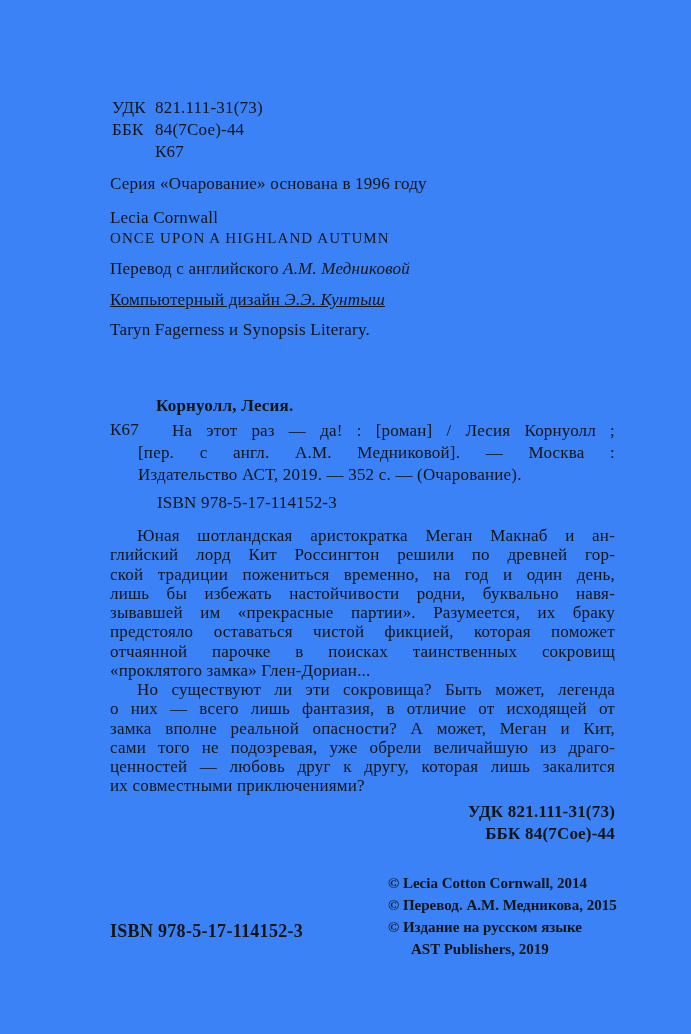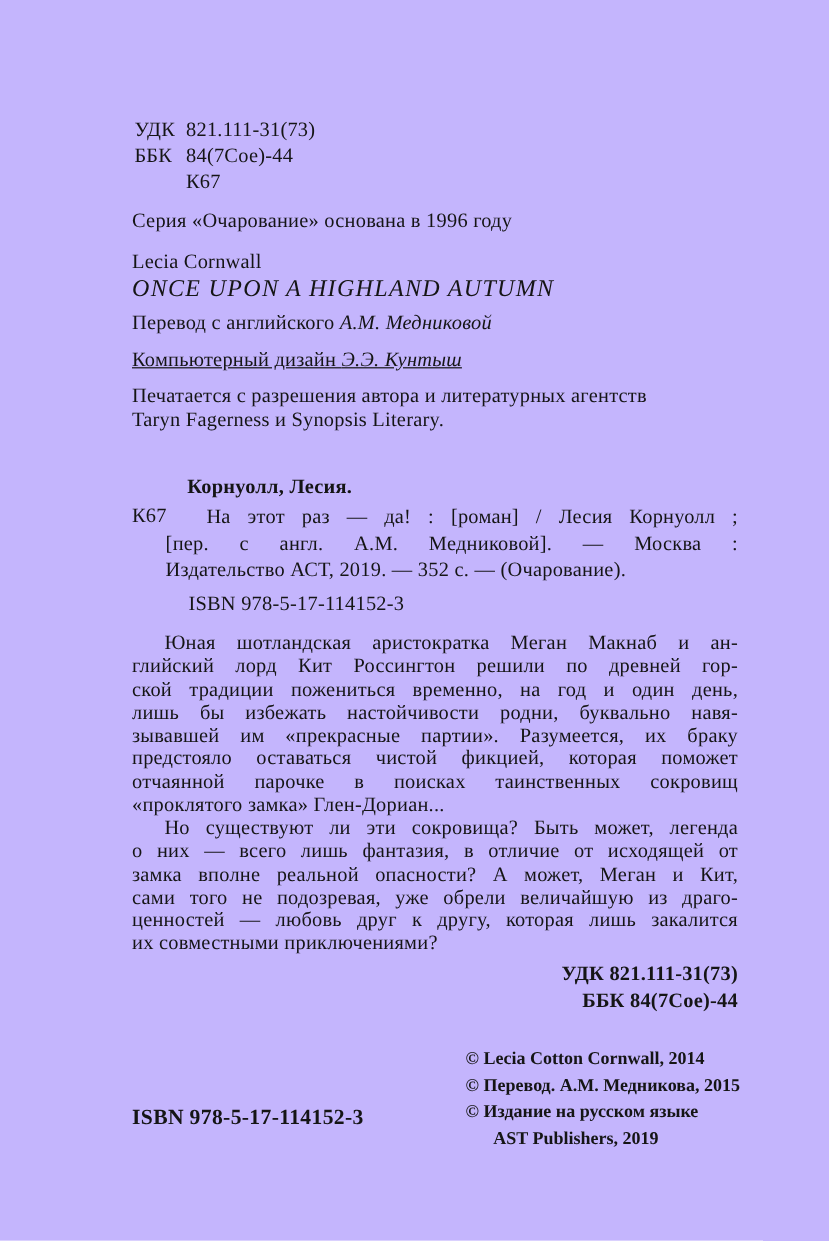"УДК 821.111-31(73)" .page { background: #c4b5fd -> #3b82f6 }
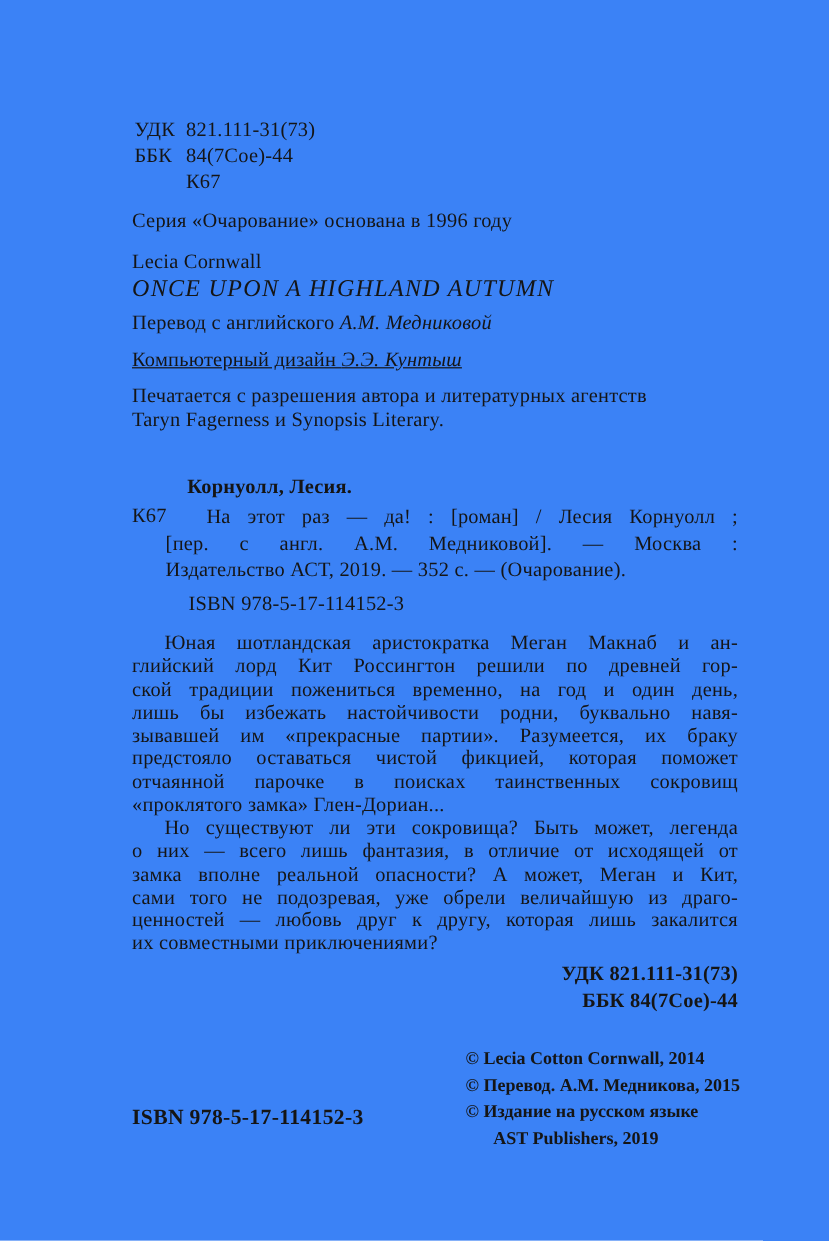"ONCE UPON A HIGHLAND AUTUMN" .orig-title { font-size: 20px -> 15px; font-style: italic -> none }
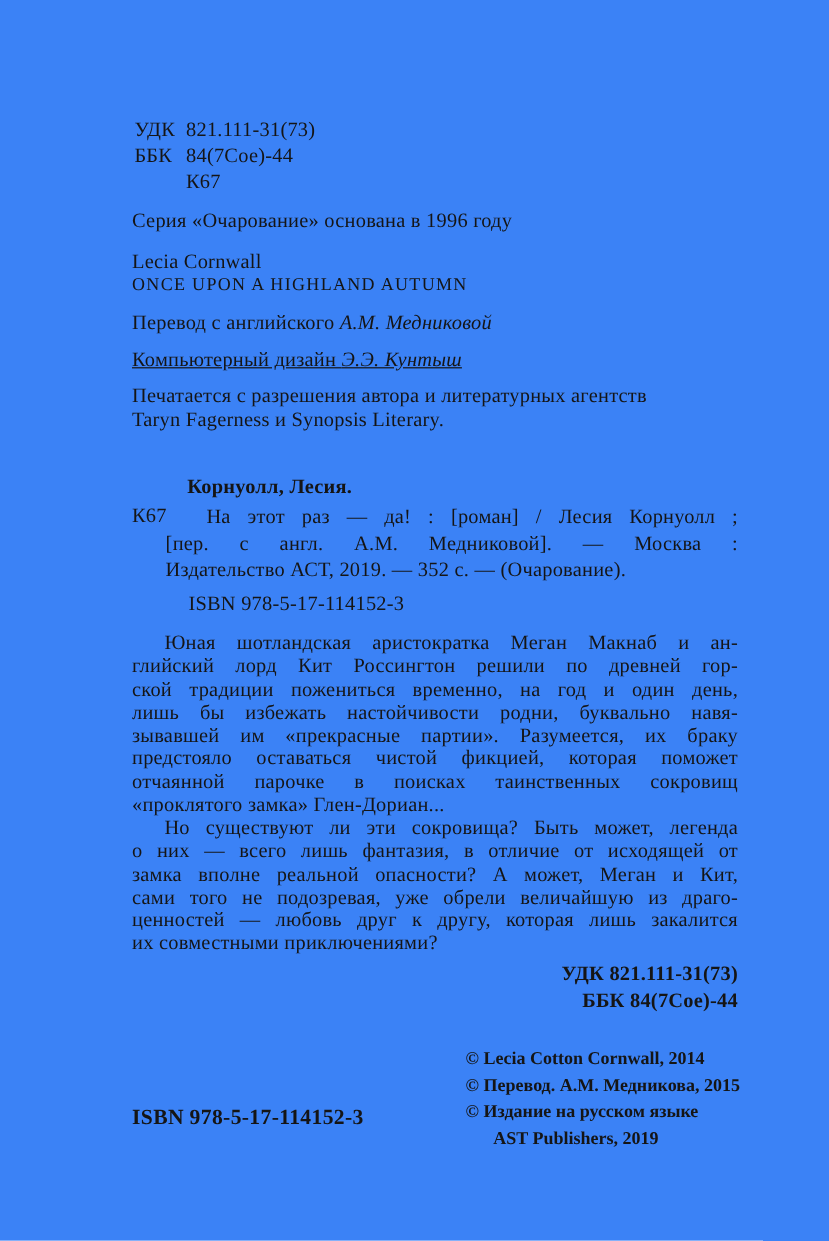"Печатается с разрешения автора и" div.tline { html: <div>Печатается с разрешения автора и литературных агентств</div> -> none }
